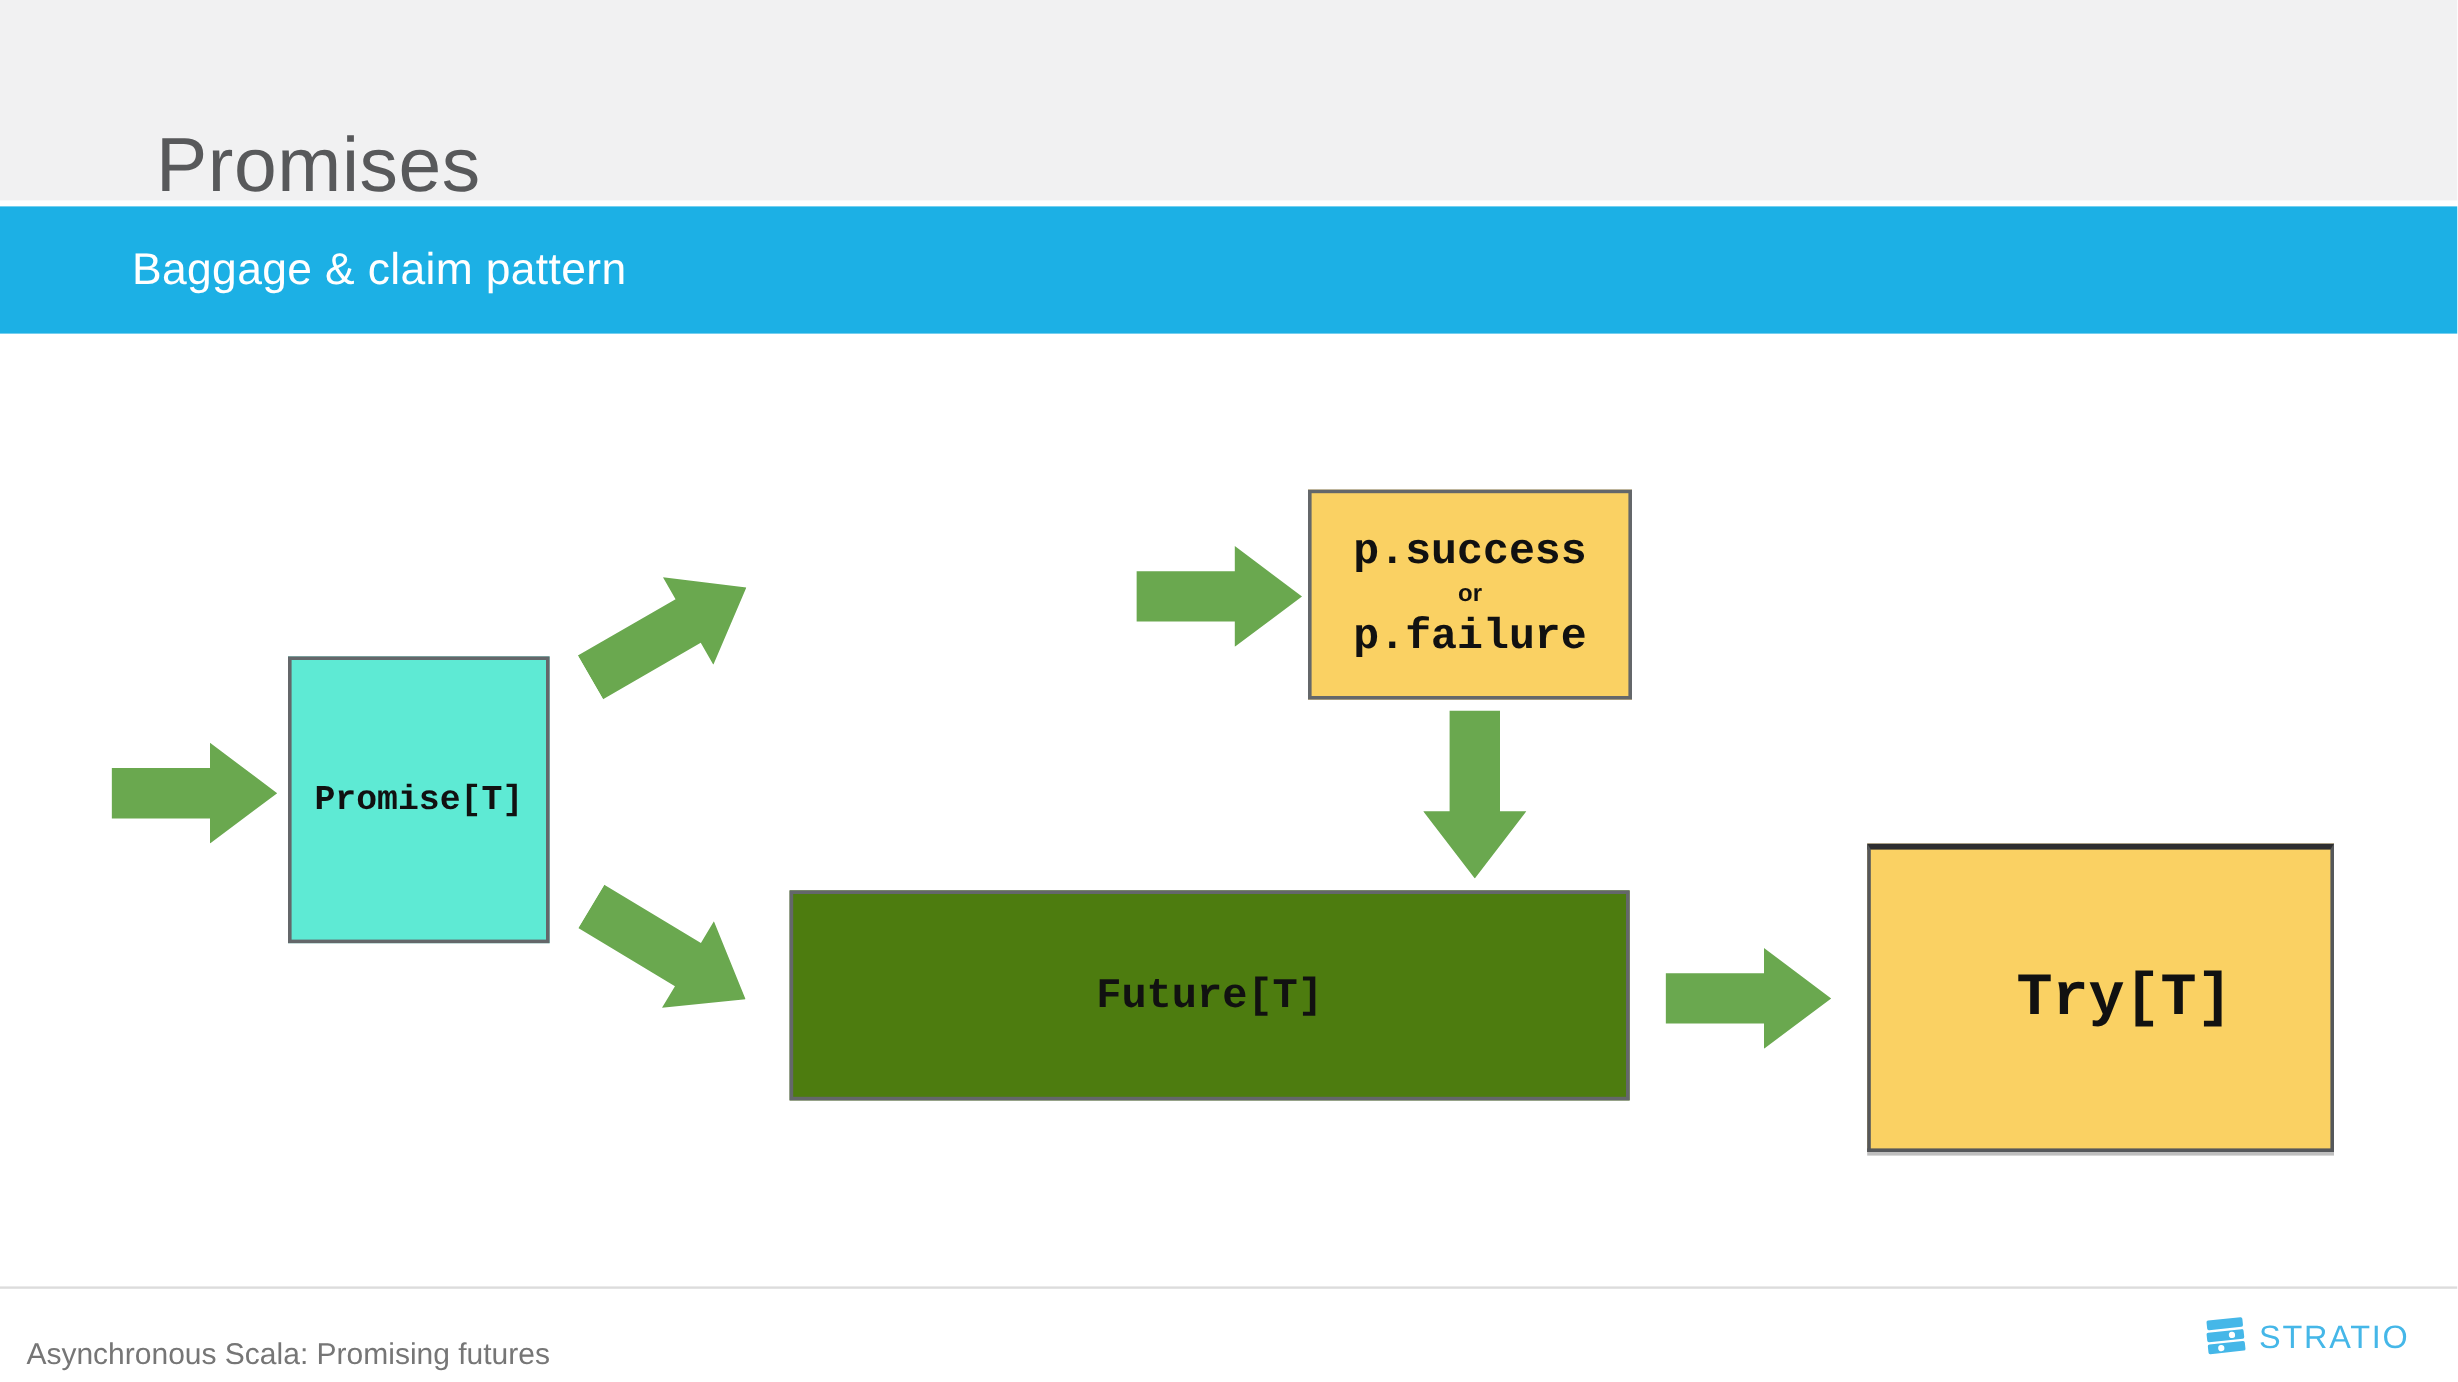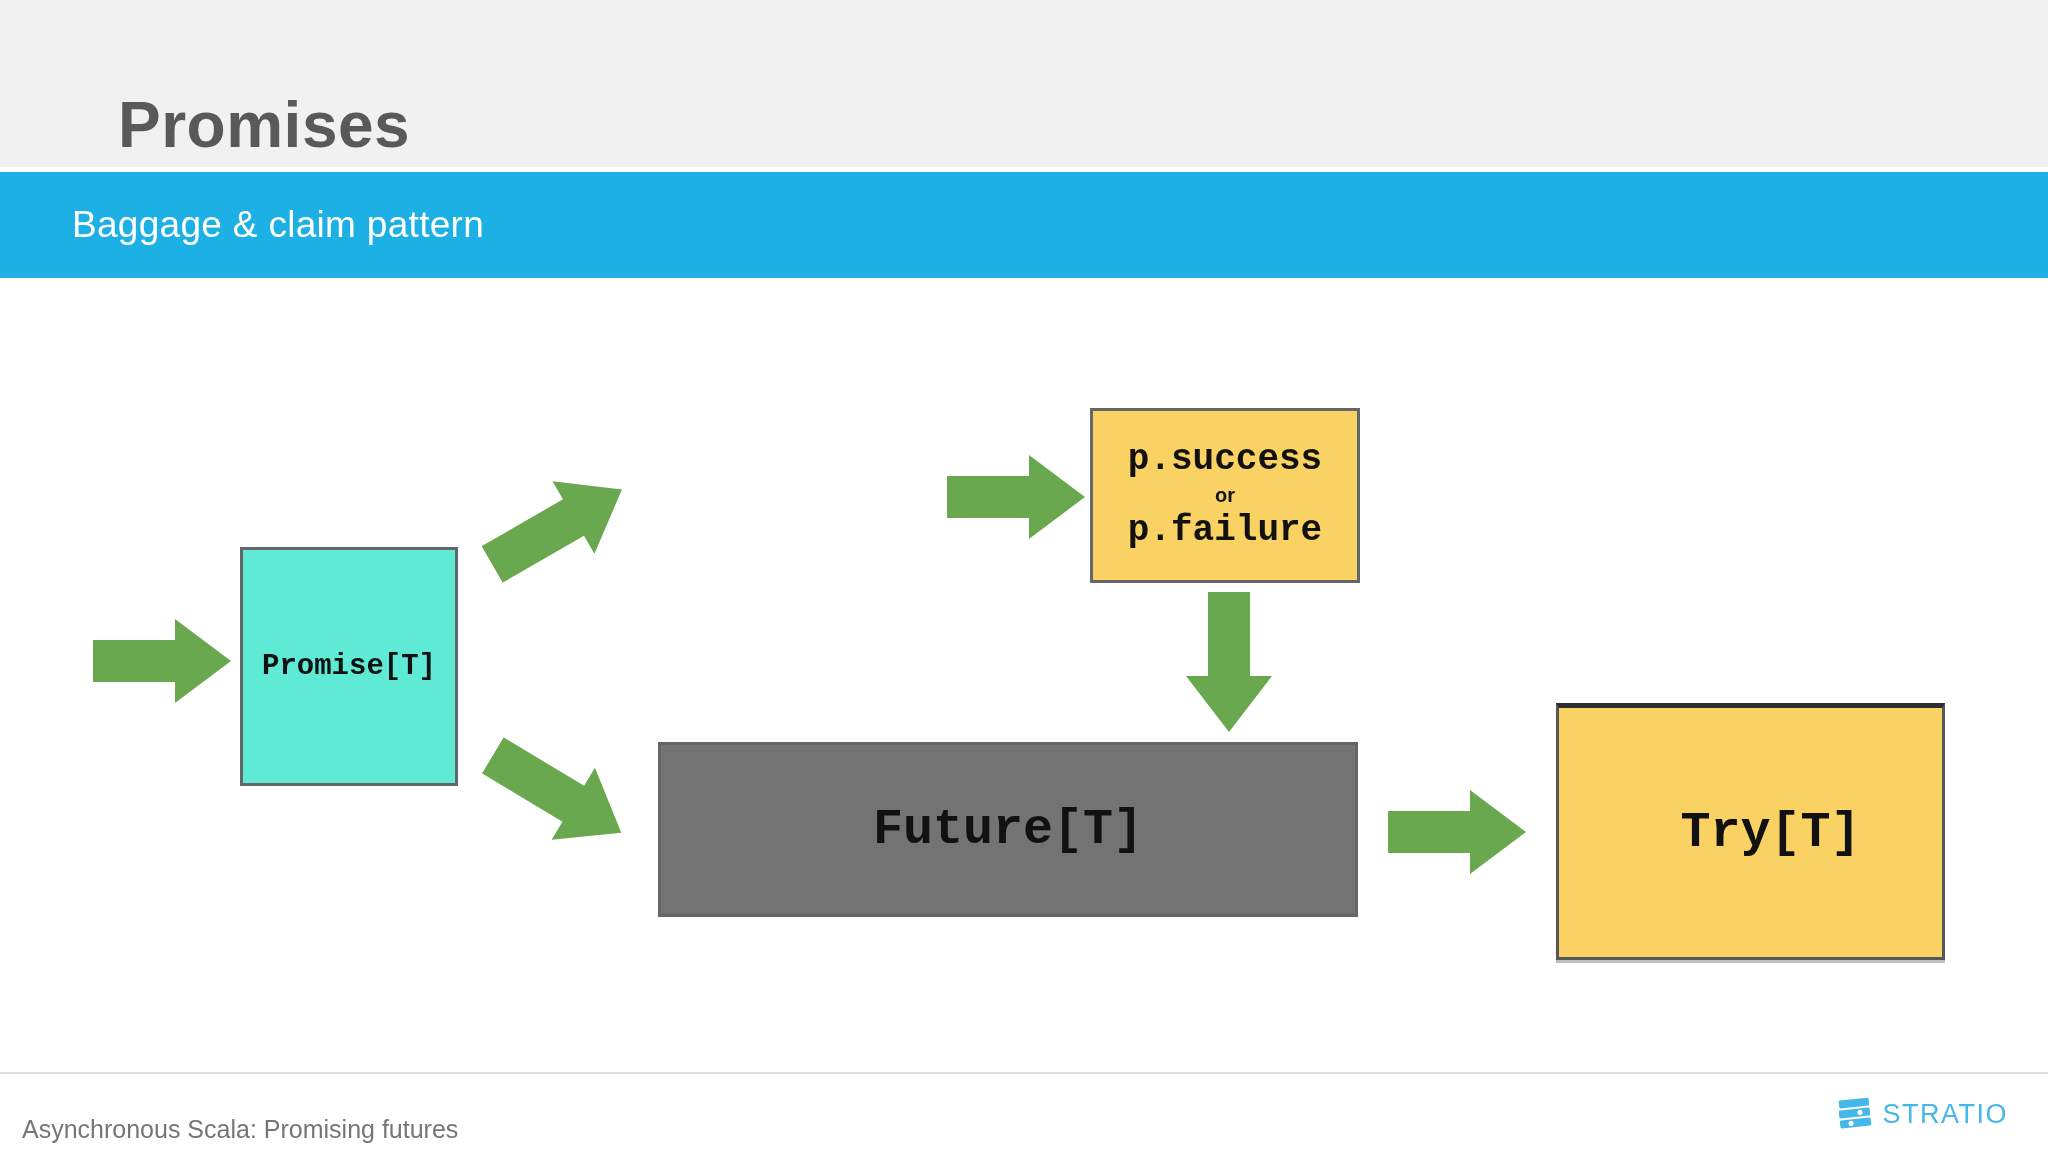"Promises" .title { font-weight: 700 -> 400; margin: 0 -> 12px }
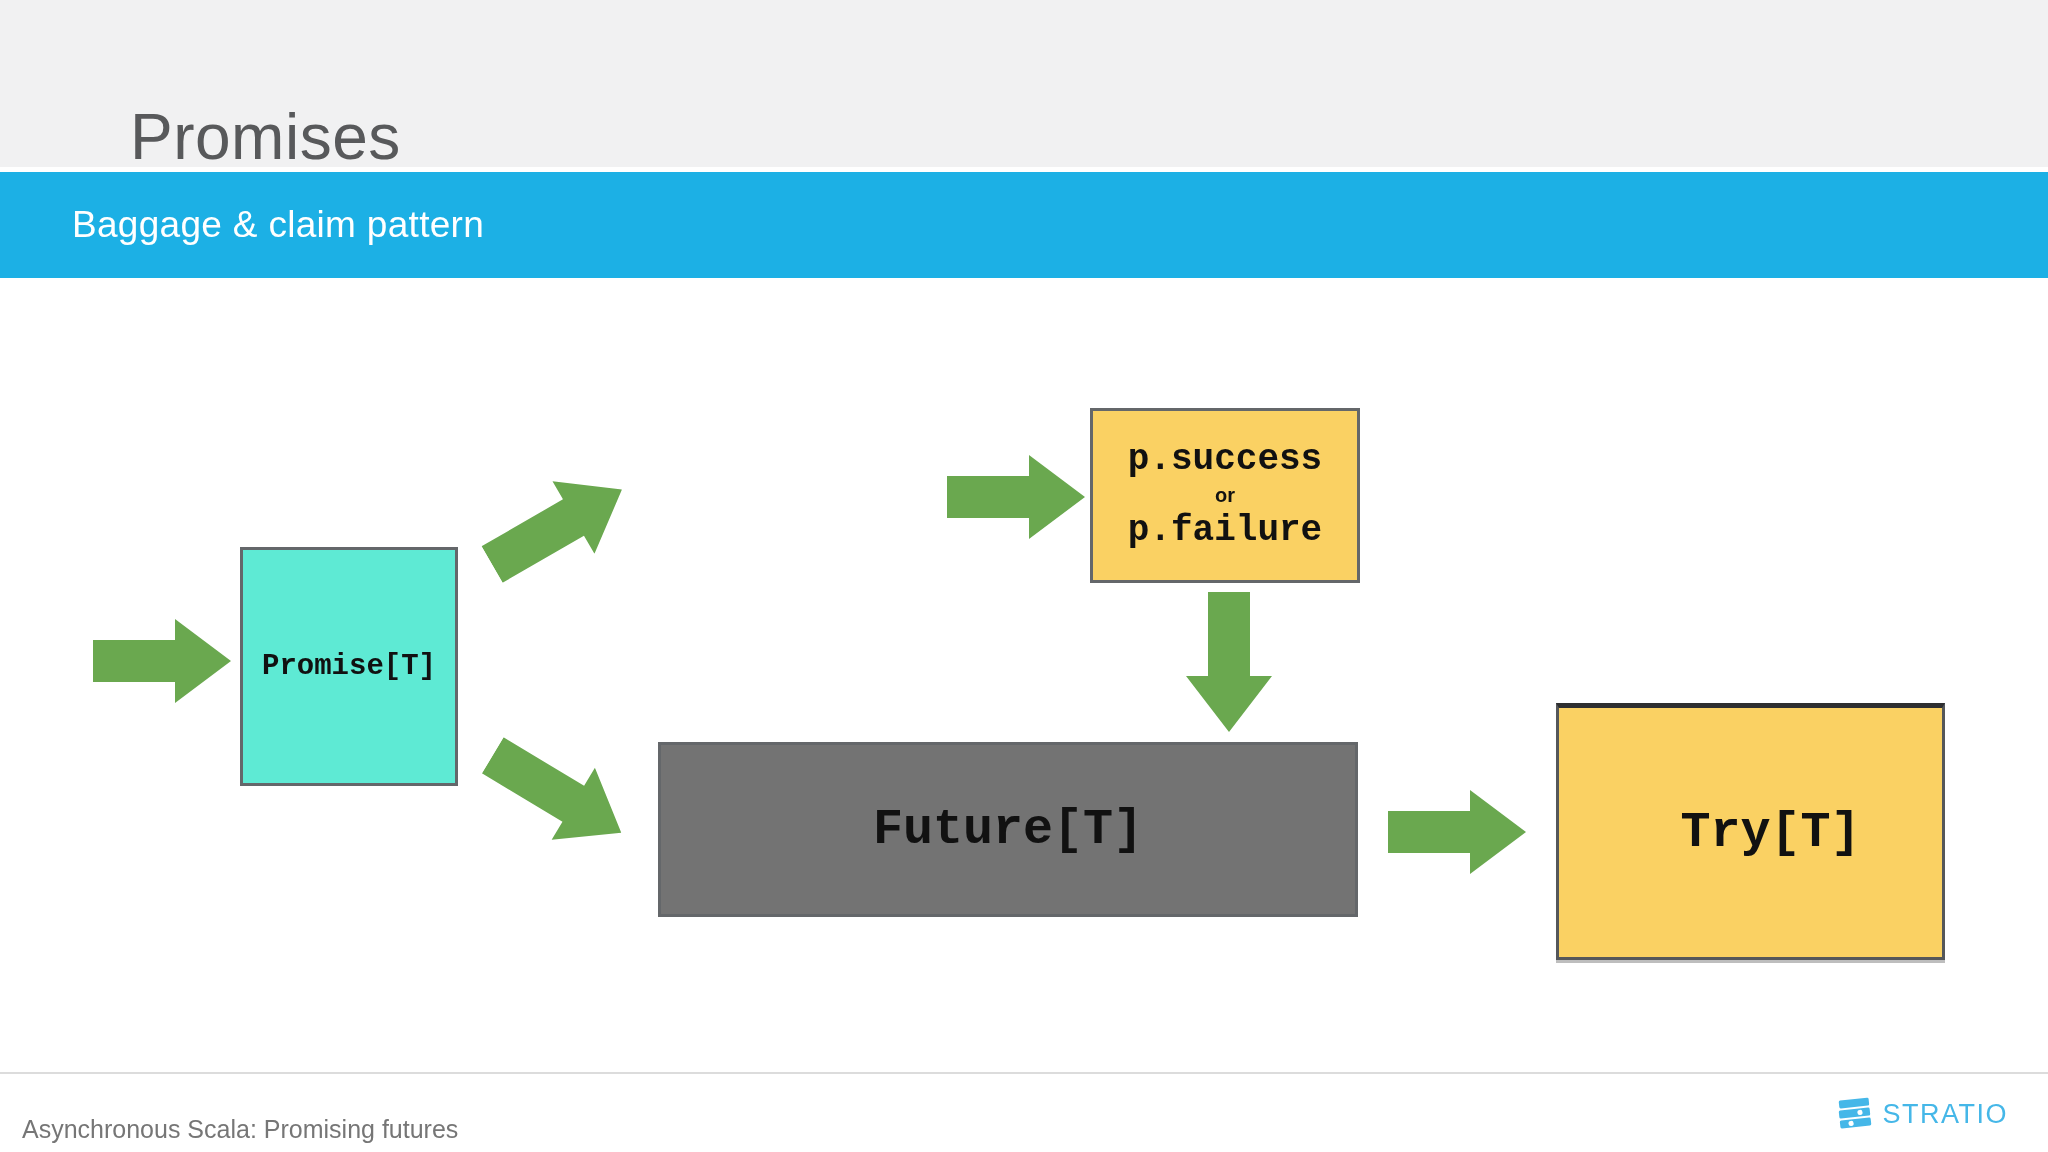"Baggage & claim pattern" .banner-text { margin-left: 72px -> 110px }
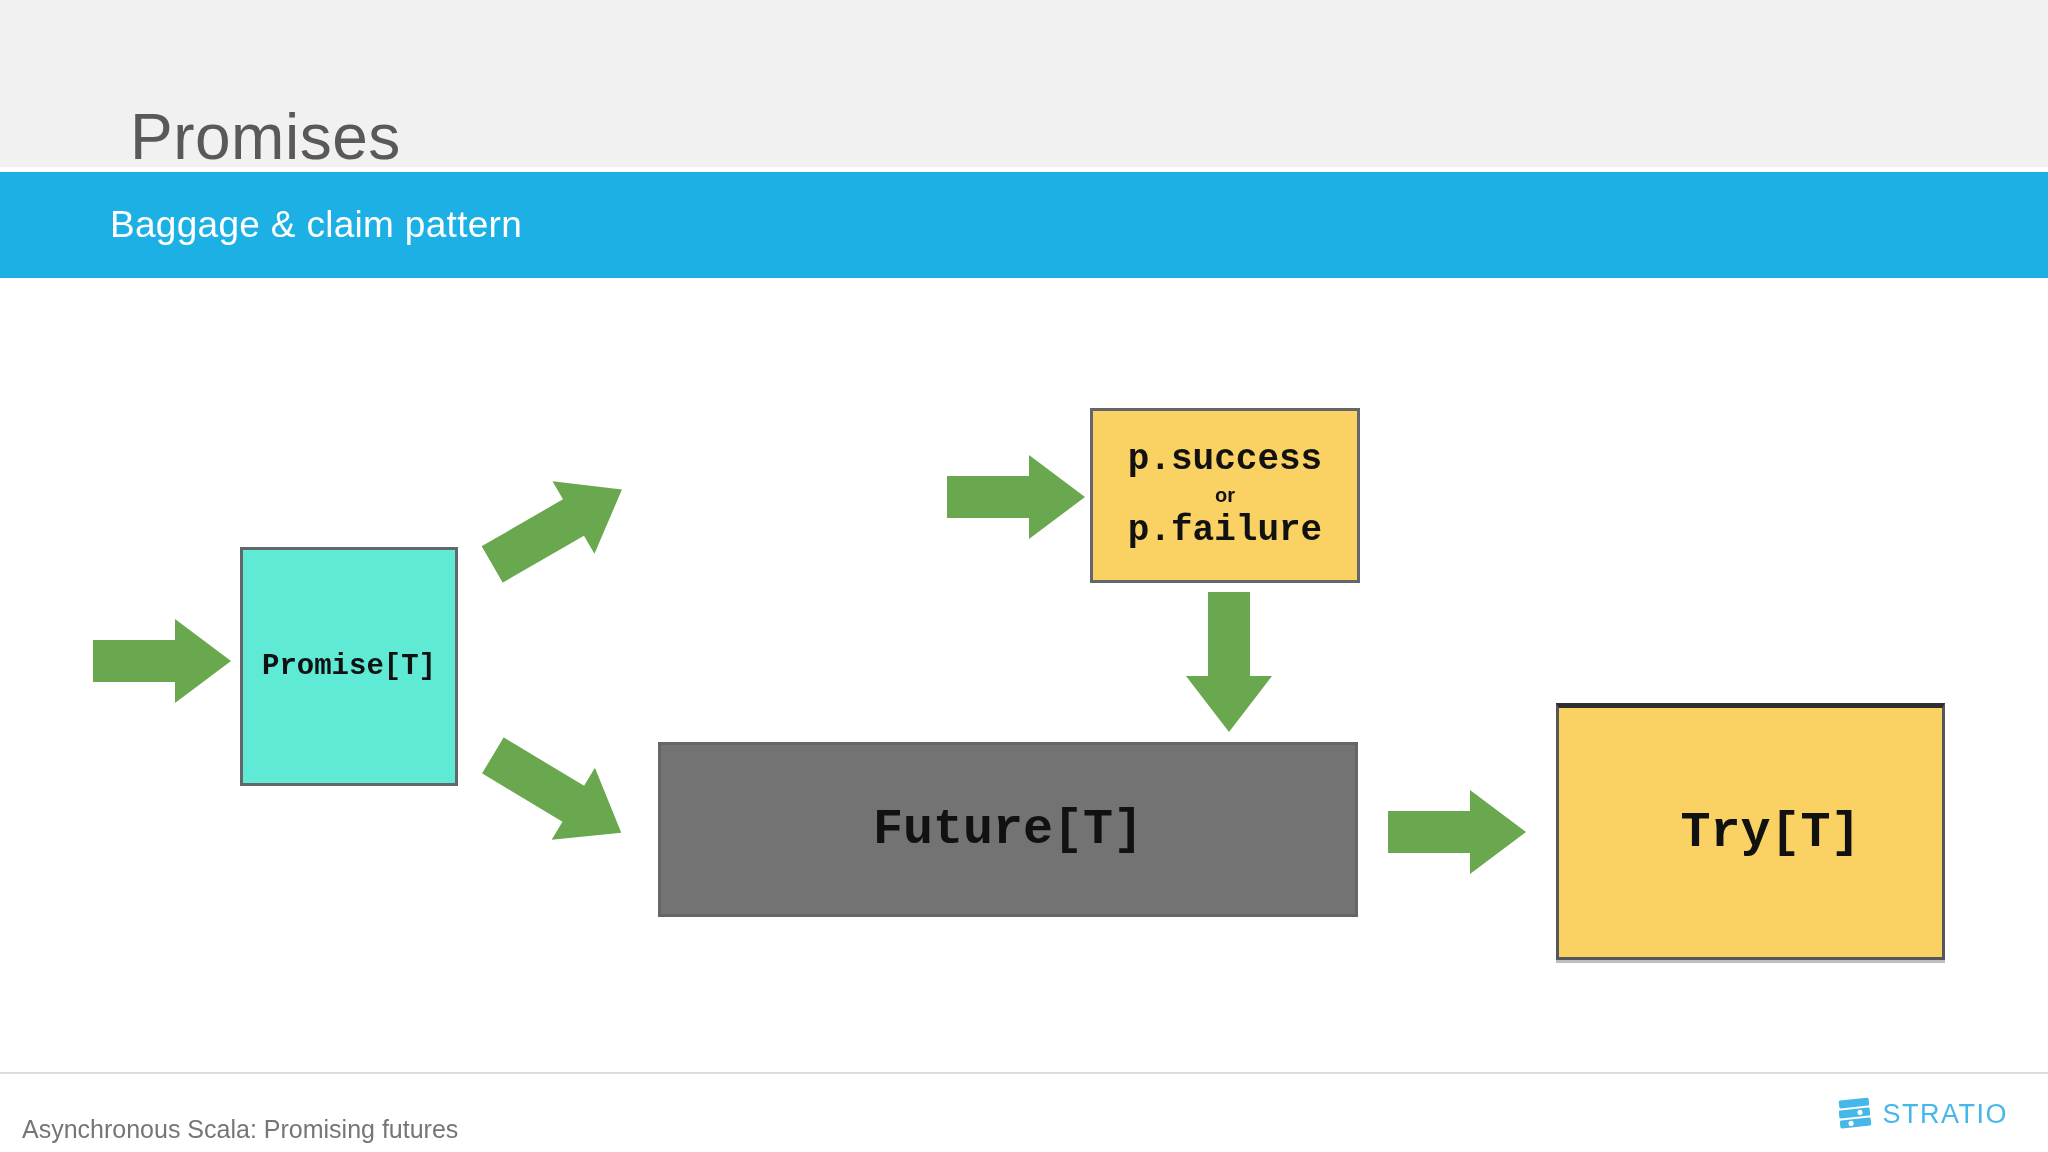"Future[T]" .node-future { background: #737373 -> #4d7c0f; font-size: 50px -> 35px }
